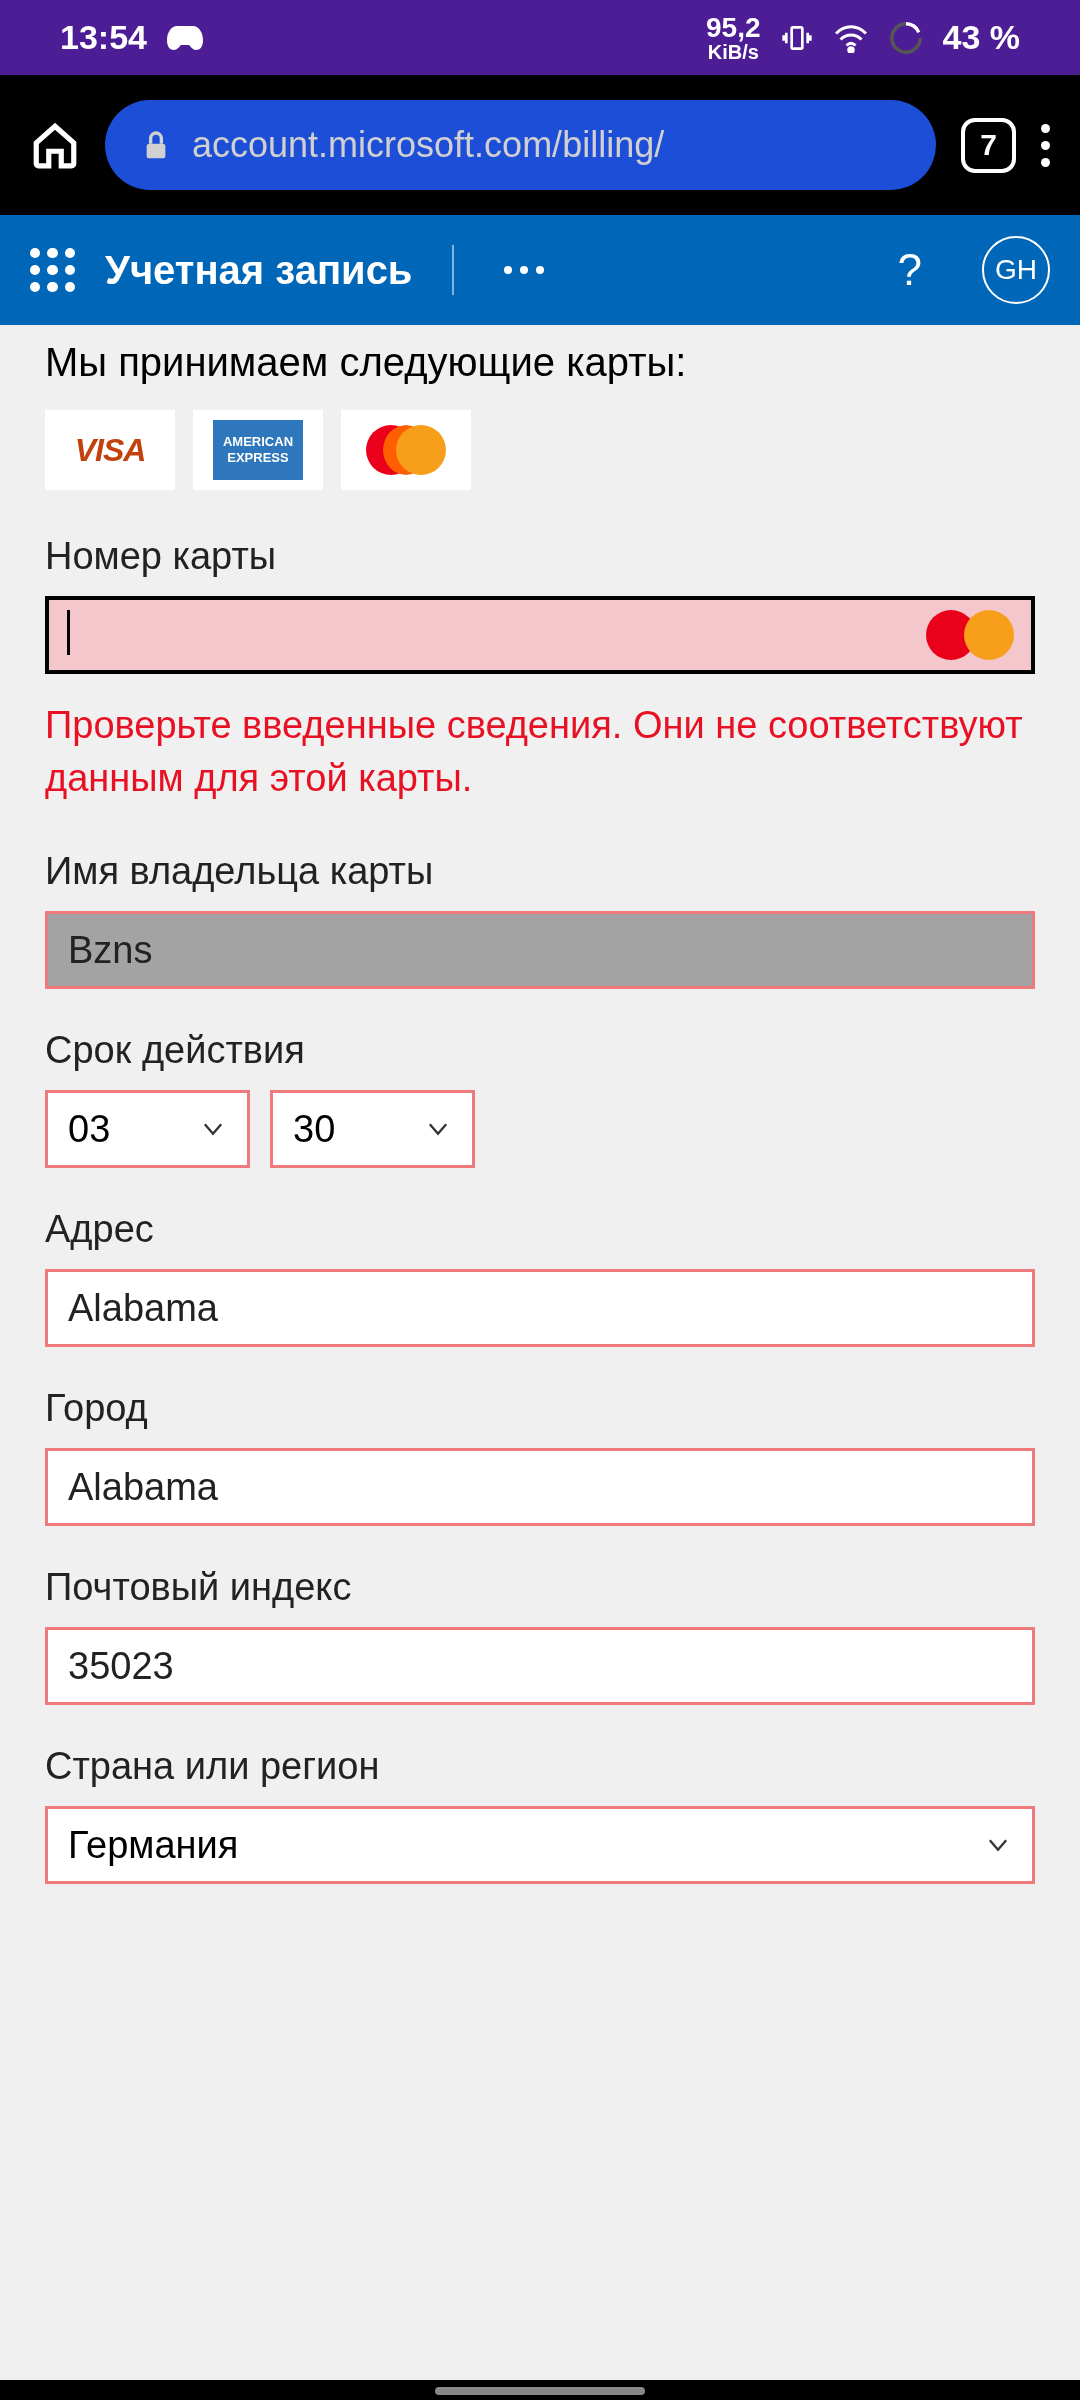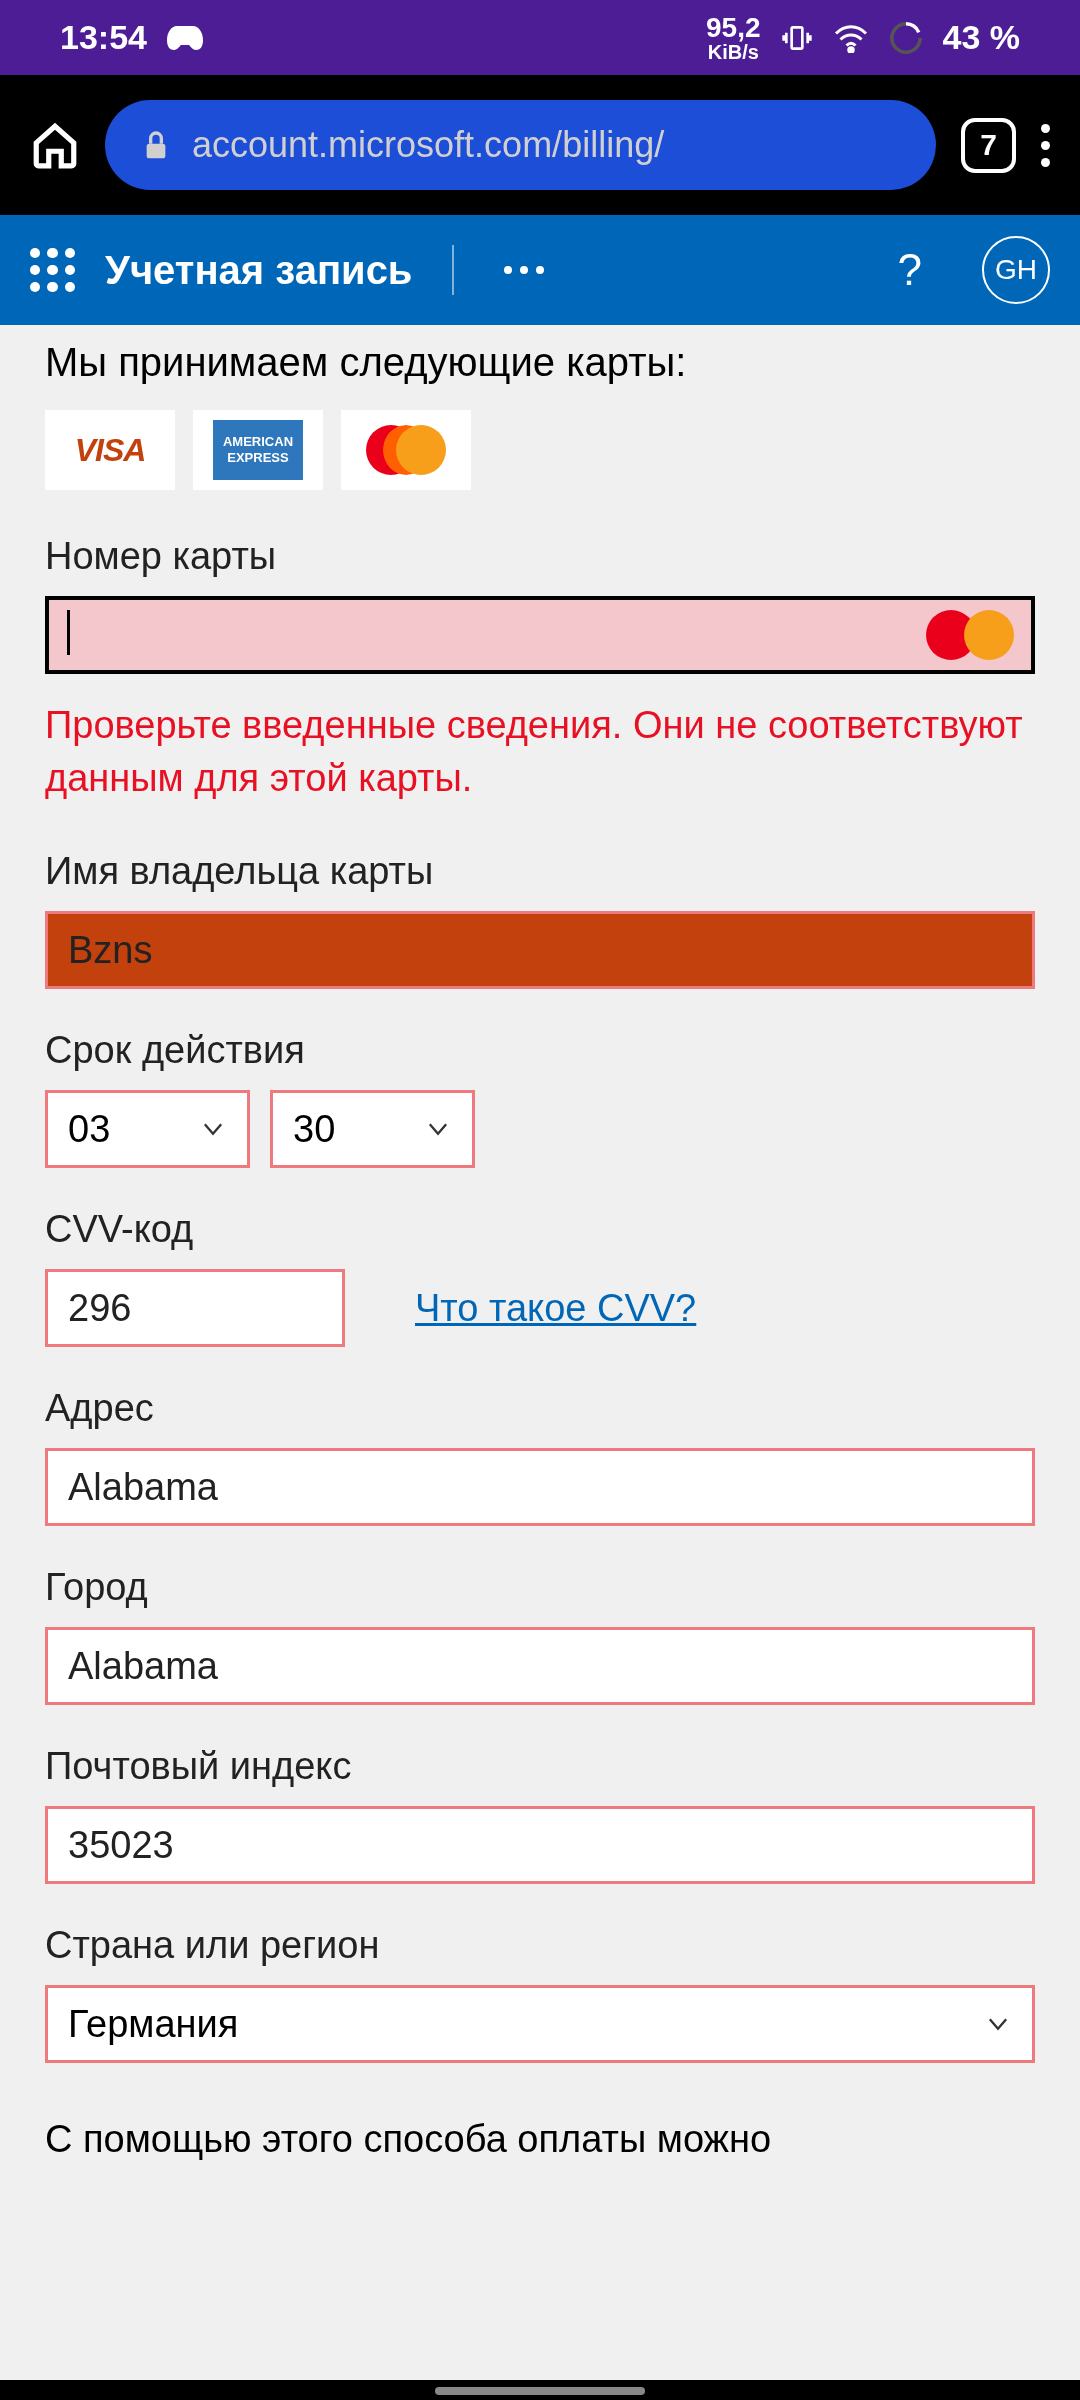"Bzns" .field.blue { background: #c2410c -> #a3a3a3 }
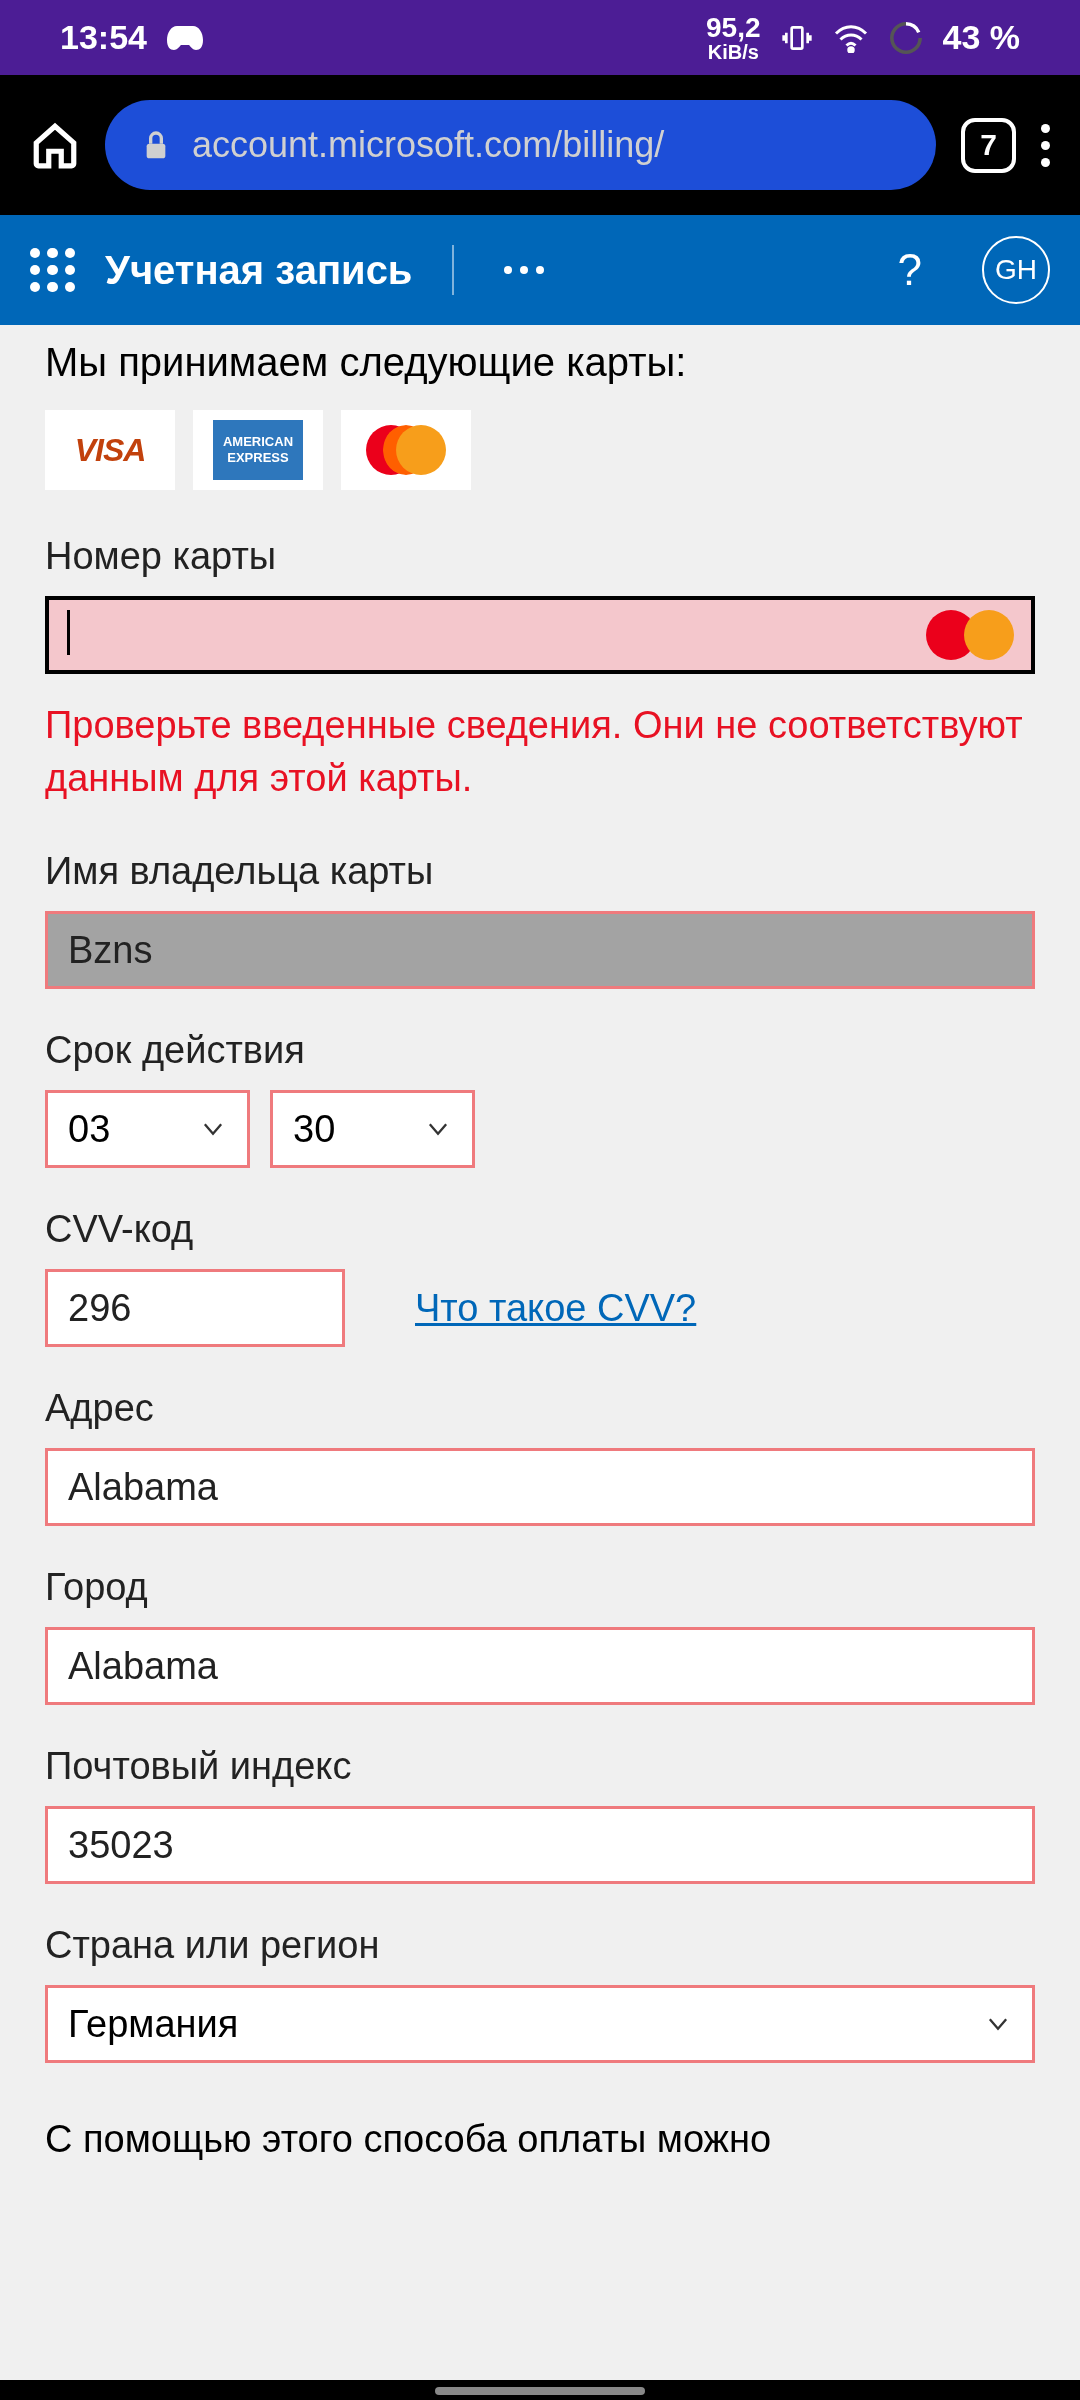"CVV-код" div.group { html: <div> <div>CVV-код</div> <div> <div>296</div> <a>Что такое CVV?</a> </div> </div> -> none }
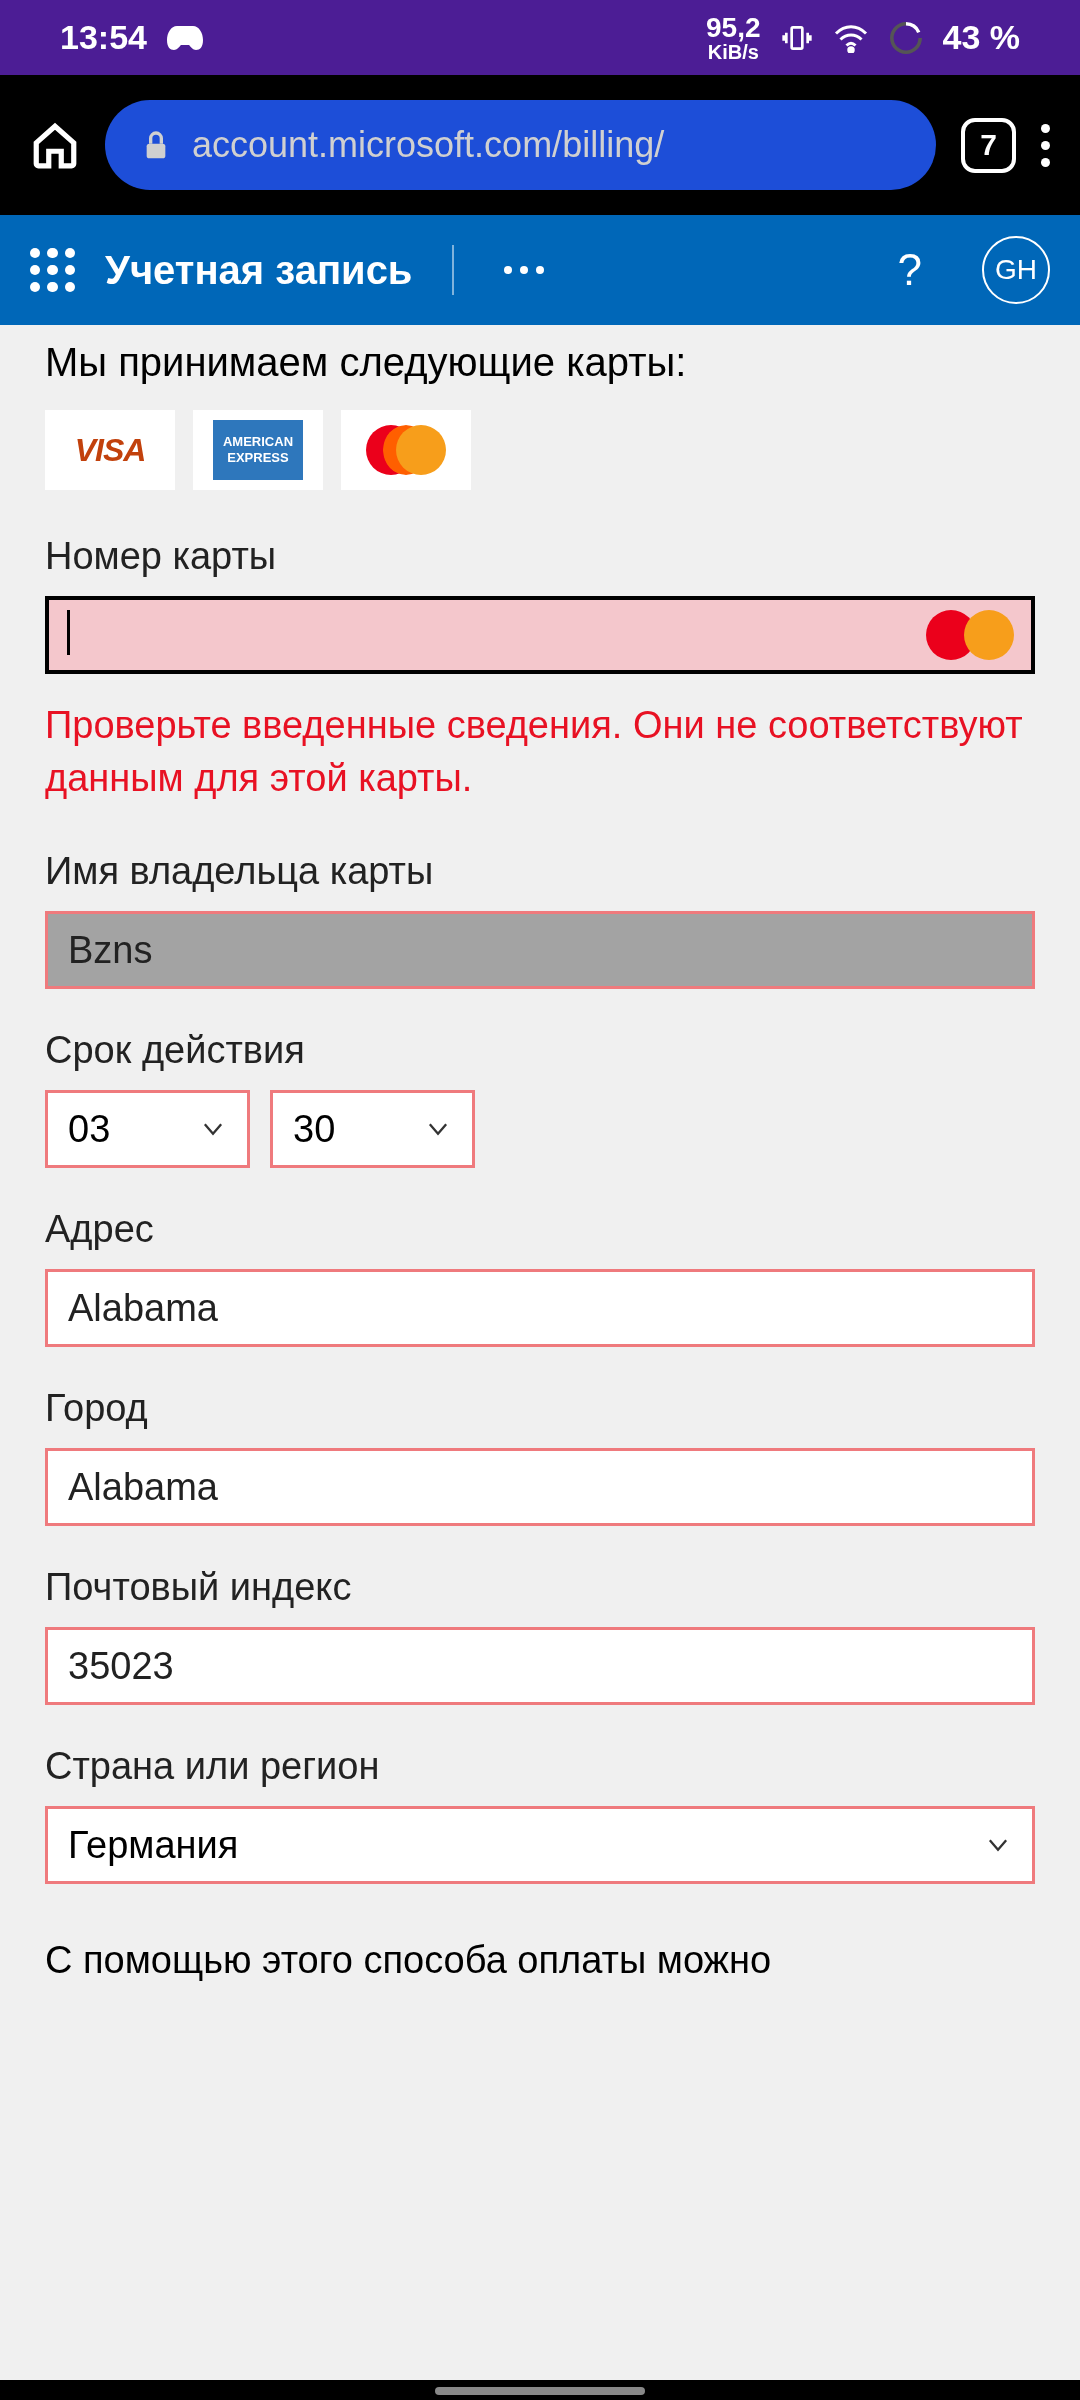"С помощью этого способа оплаты" div.bottom-text { html: <div>С помощью этого способа оплаты можно</div> -> none }
